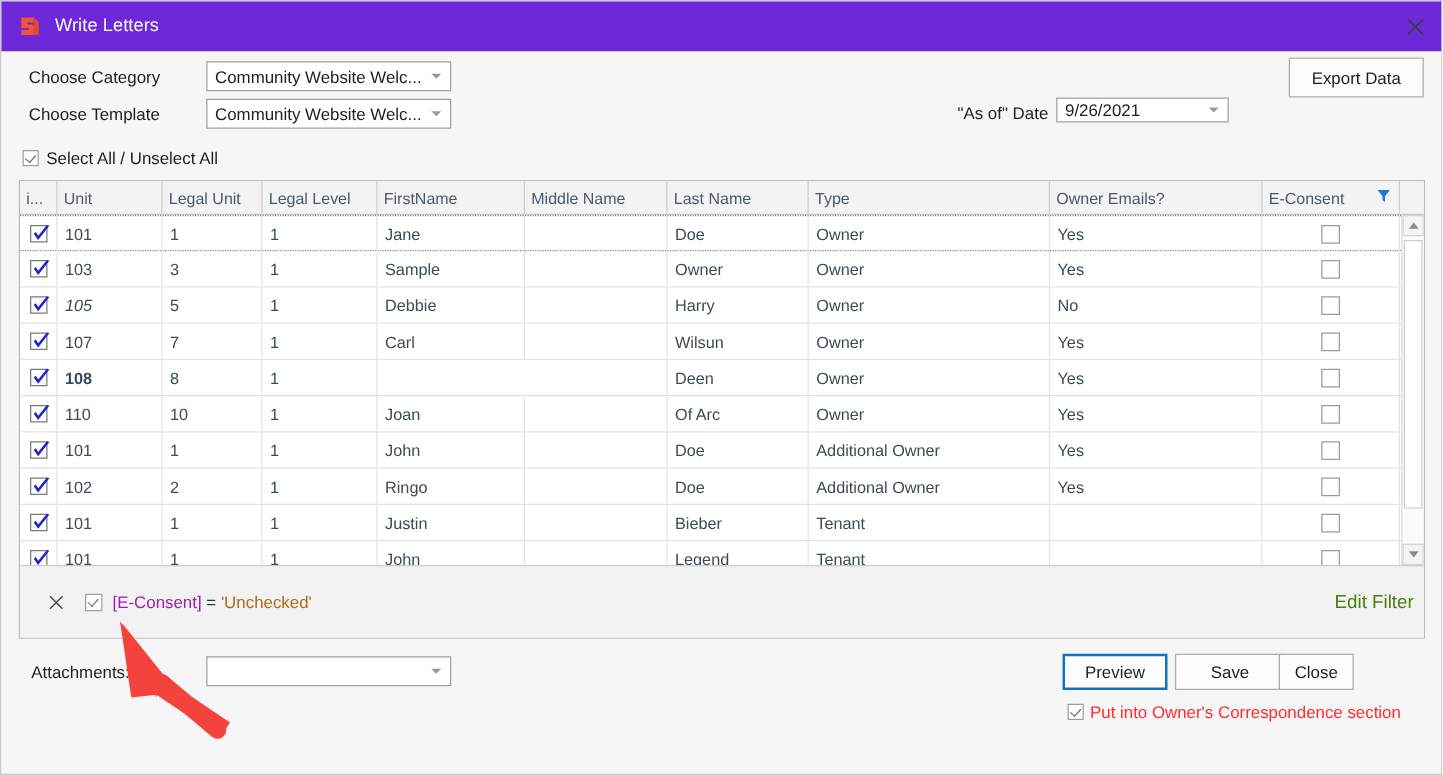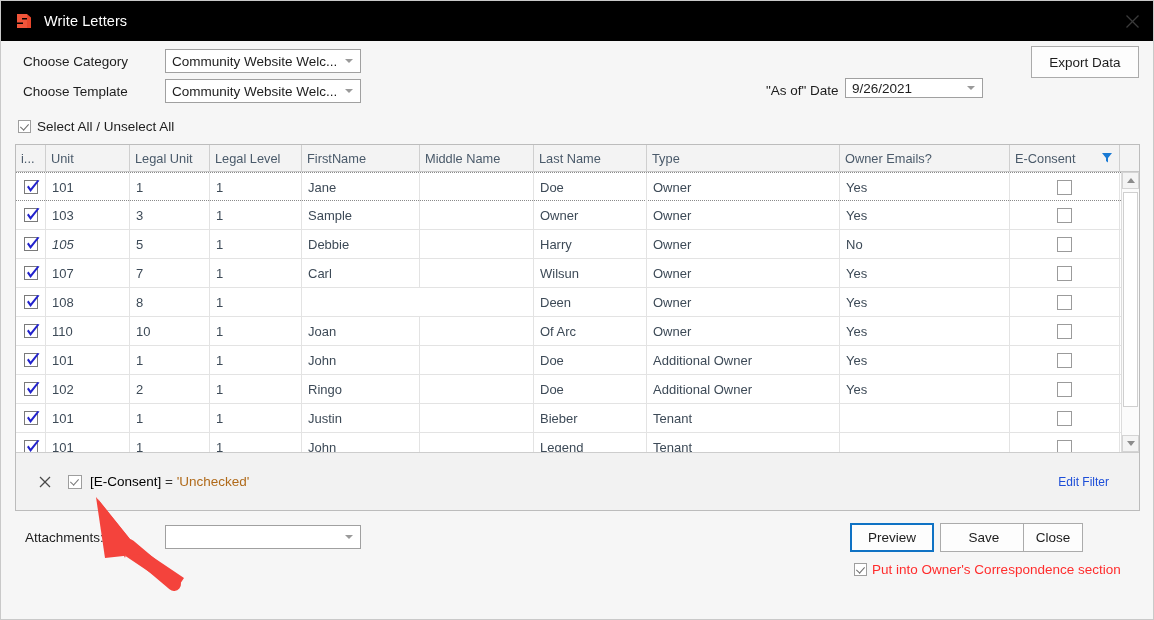"Write Letters" .titlebar { background: #000000 -> #6d28d9 }
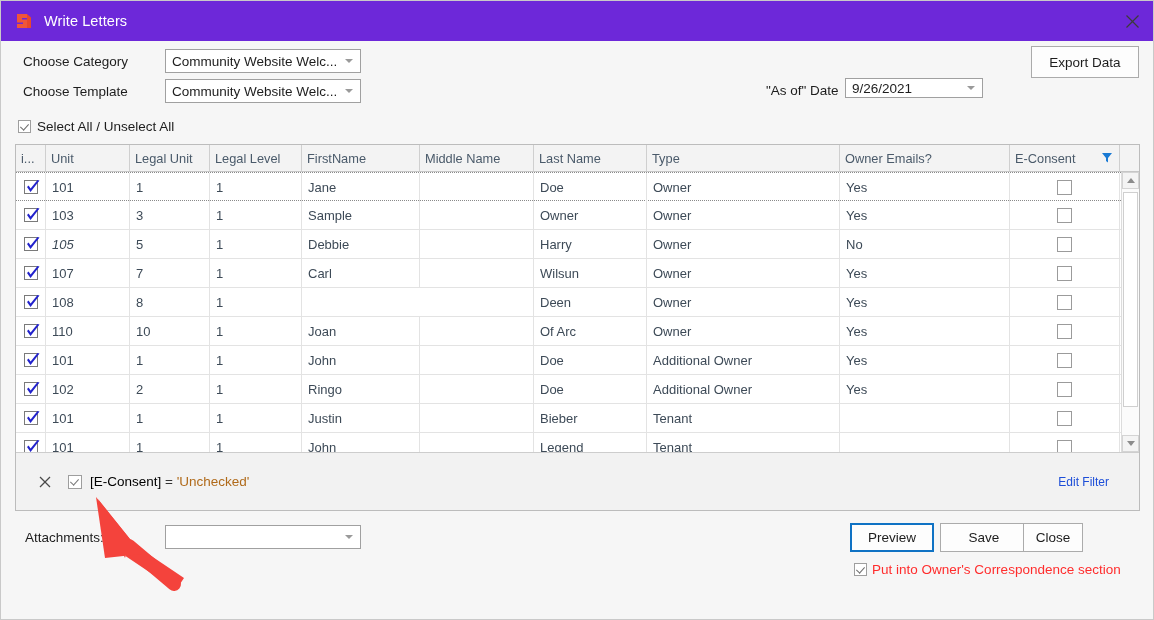"108" div.cell { font-weight: none -> bold }
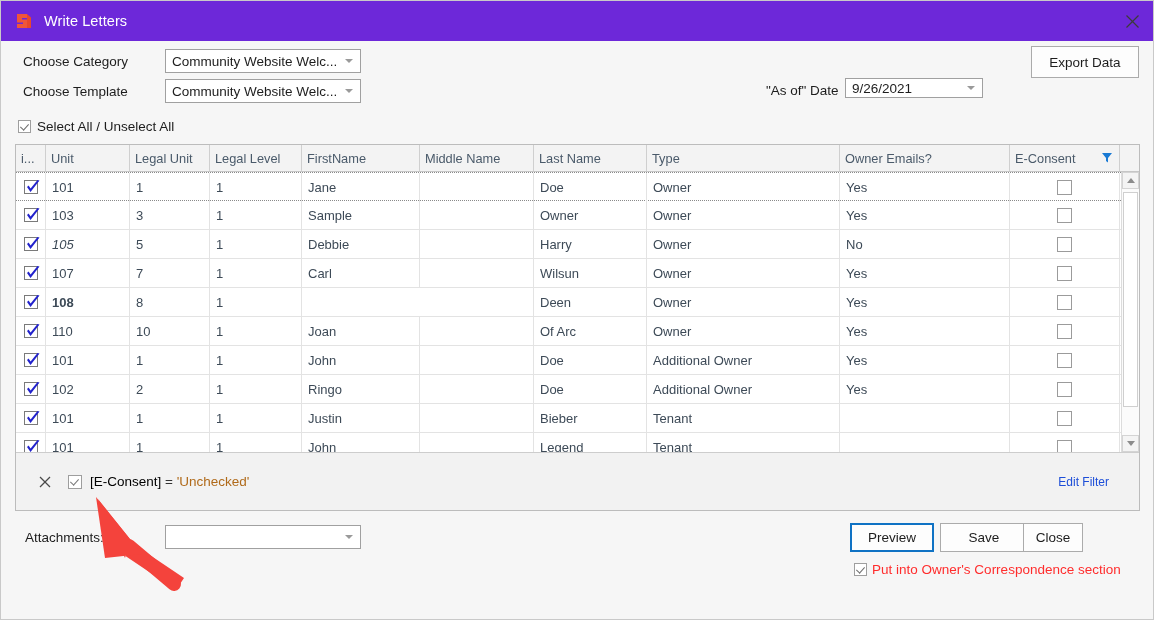"[E-Consent]" .fb-field { color: #000000 -> #a21caf }
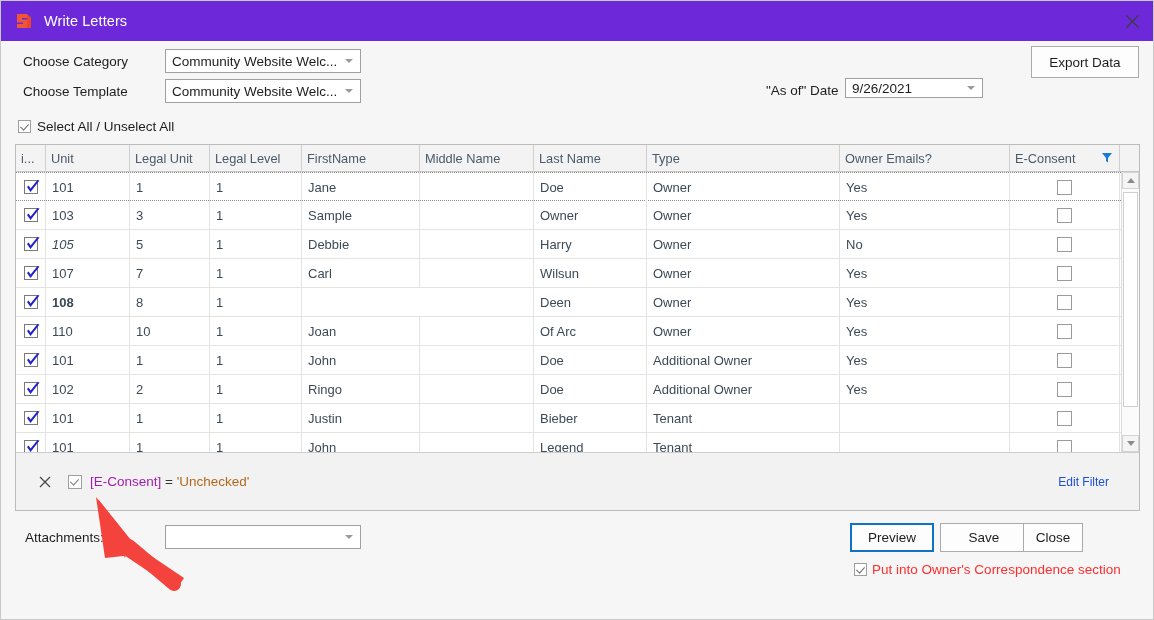"Edit Filter" .fb-edit { color: #1d4ed8 -> #4d7c0f; font-size: 12px -> 15px; right: 30px -> 8px }
